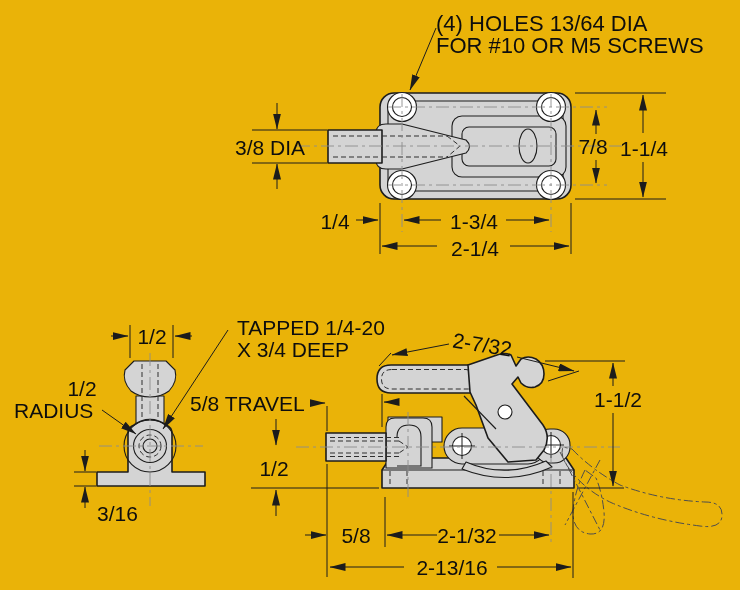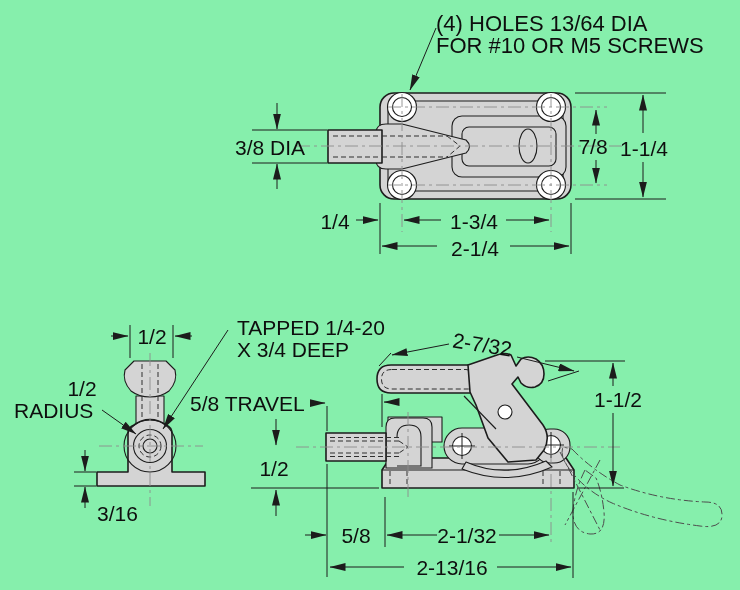"(4) HOLES 13/64 DIA" .stage { background: #86efac -> #eab308 }
